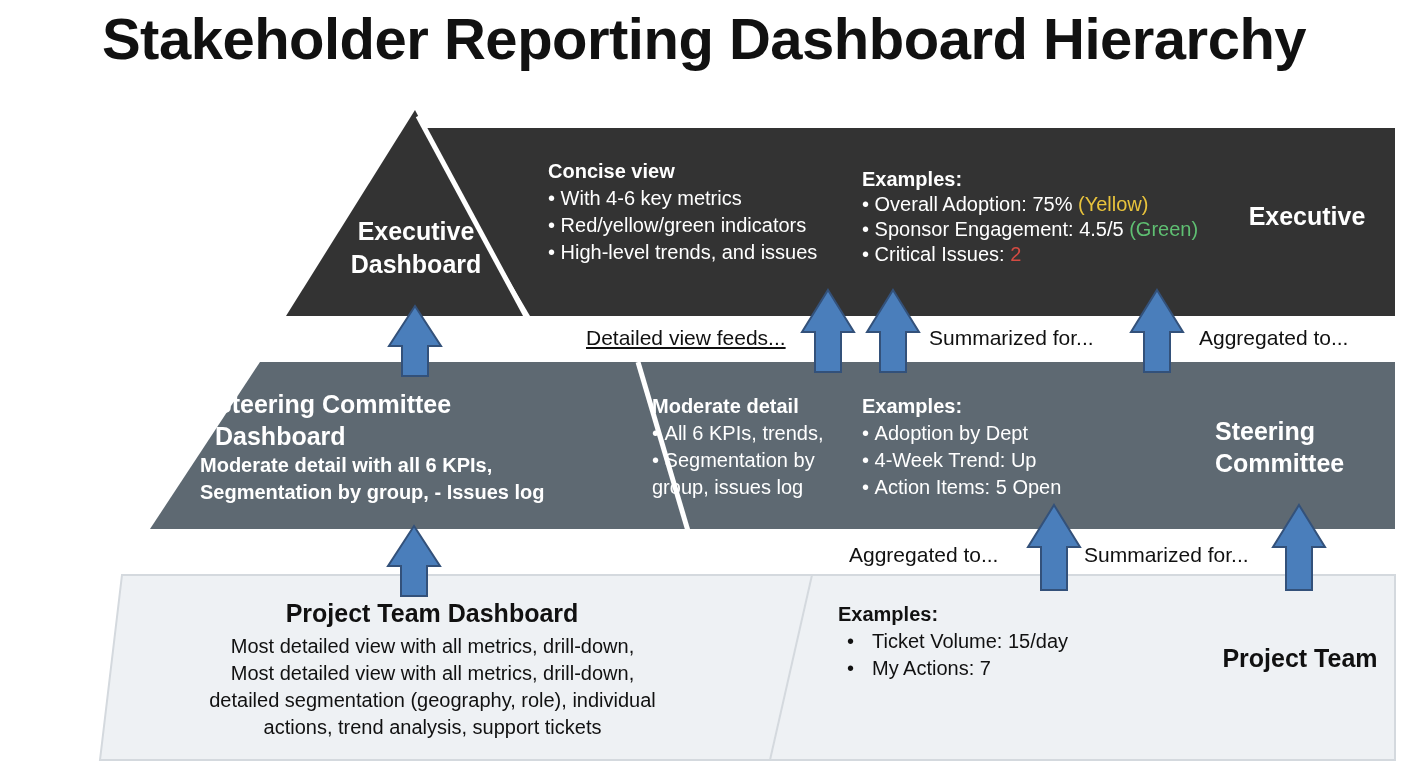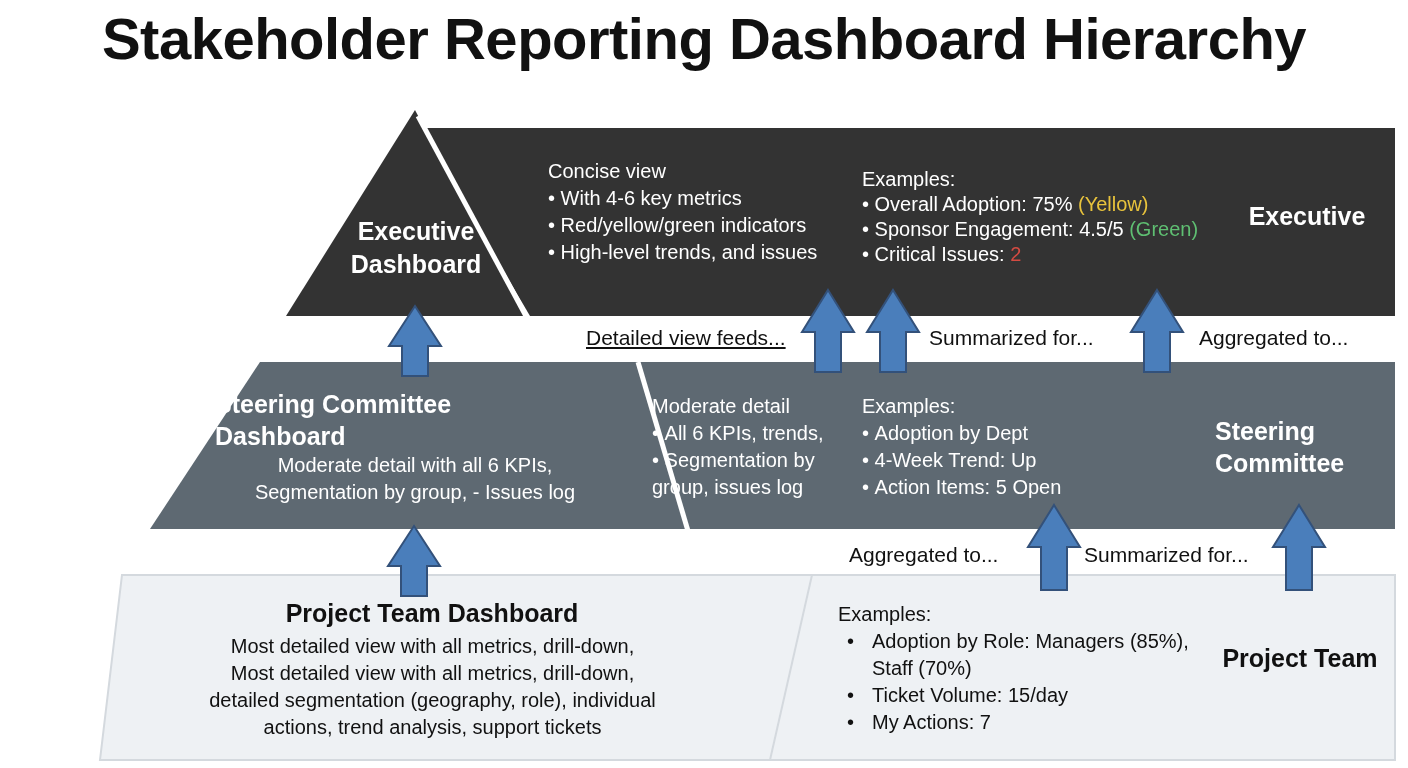"Concise view" .hdr { font-weight: normal -> bold }
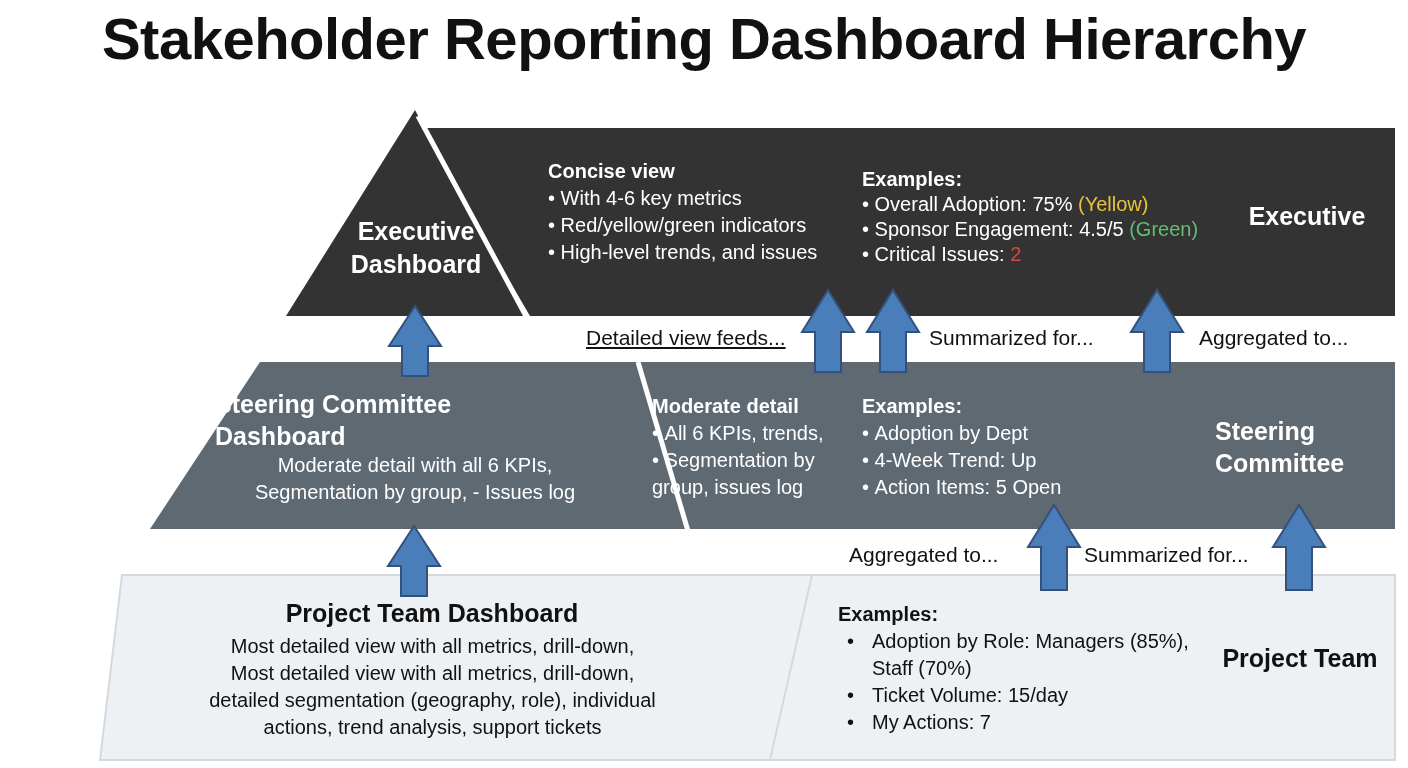"Moderate detail with all 6" .steer-sub { font-weight: none -> bold; text-align: center -> none }
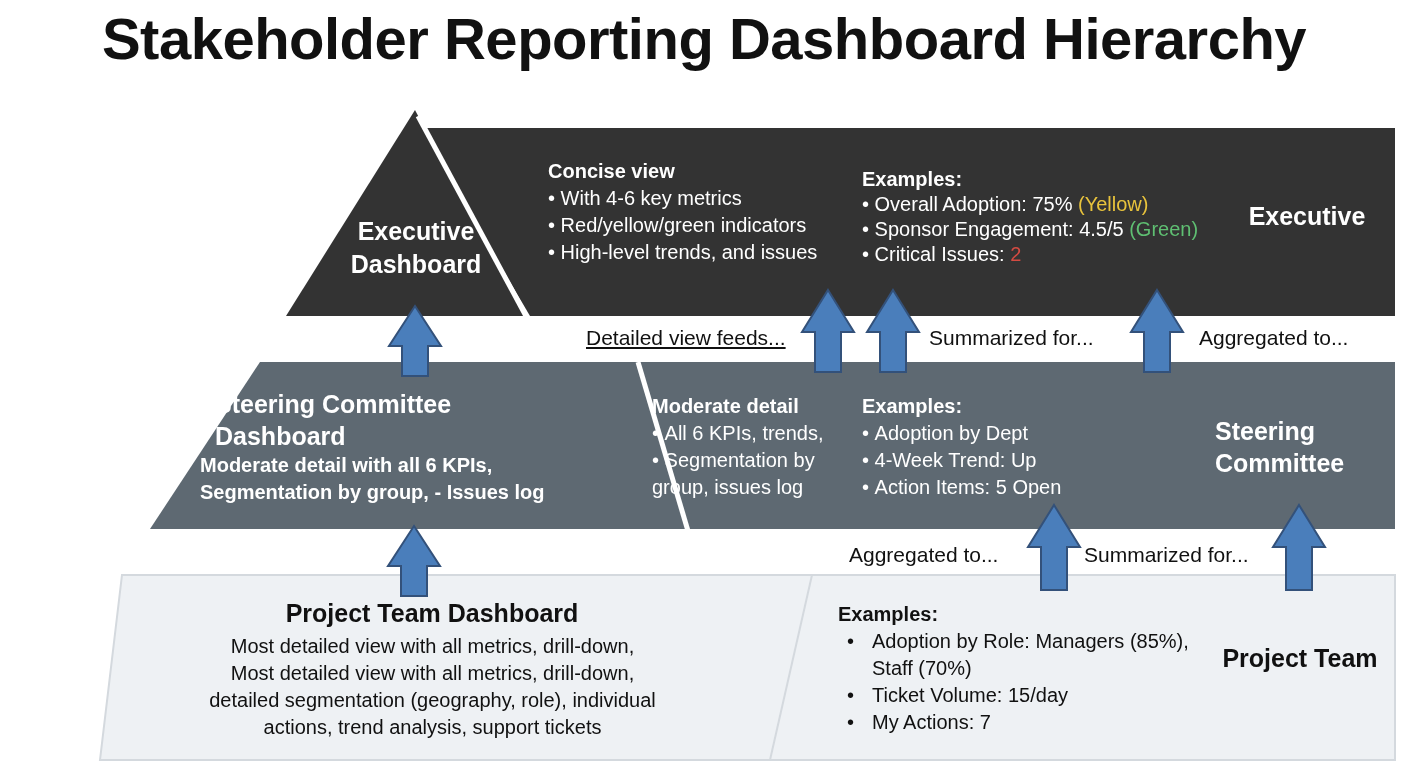"Adoption by Role: Managers (85%)," li { html: <li>Adoption by Role: Managers (85%), Staff (70%)</li> -> none }
